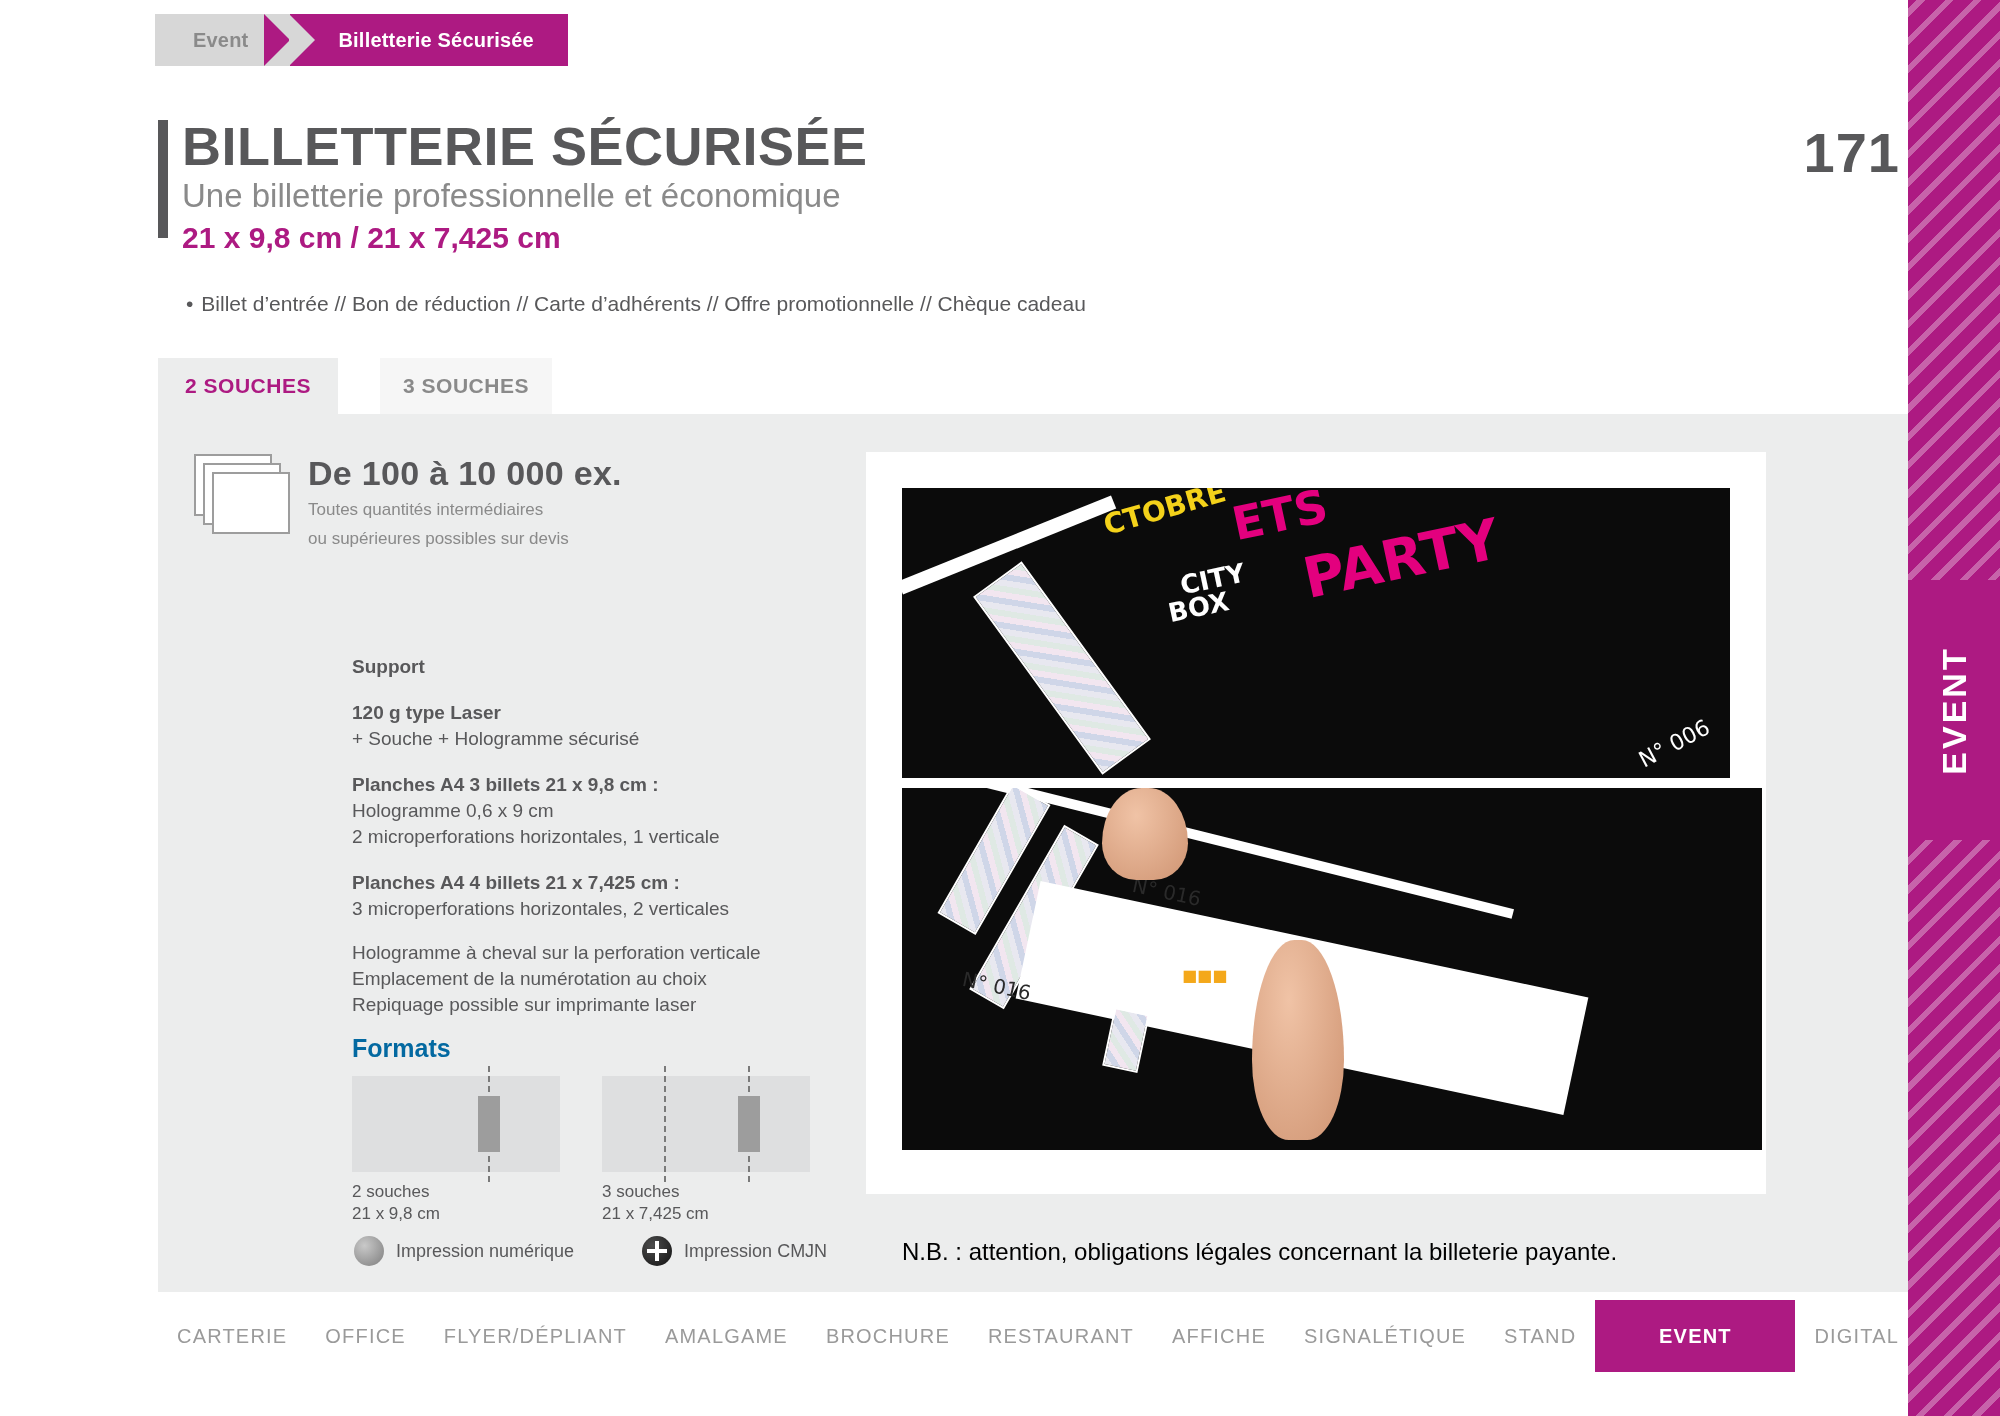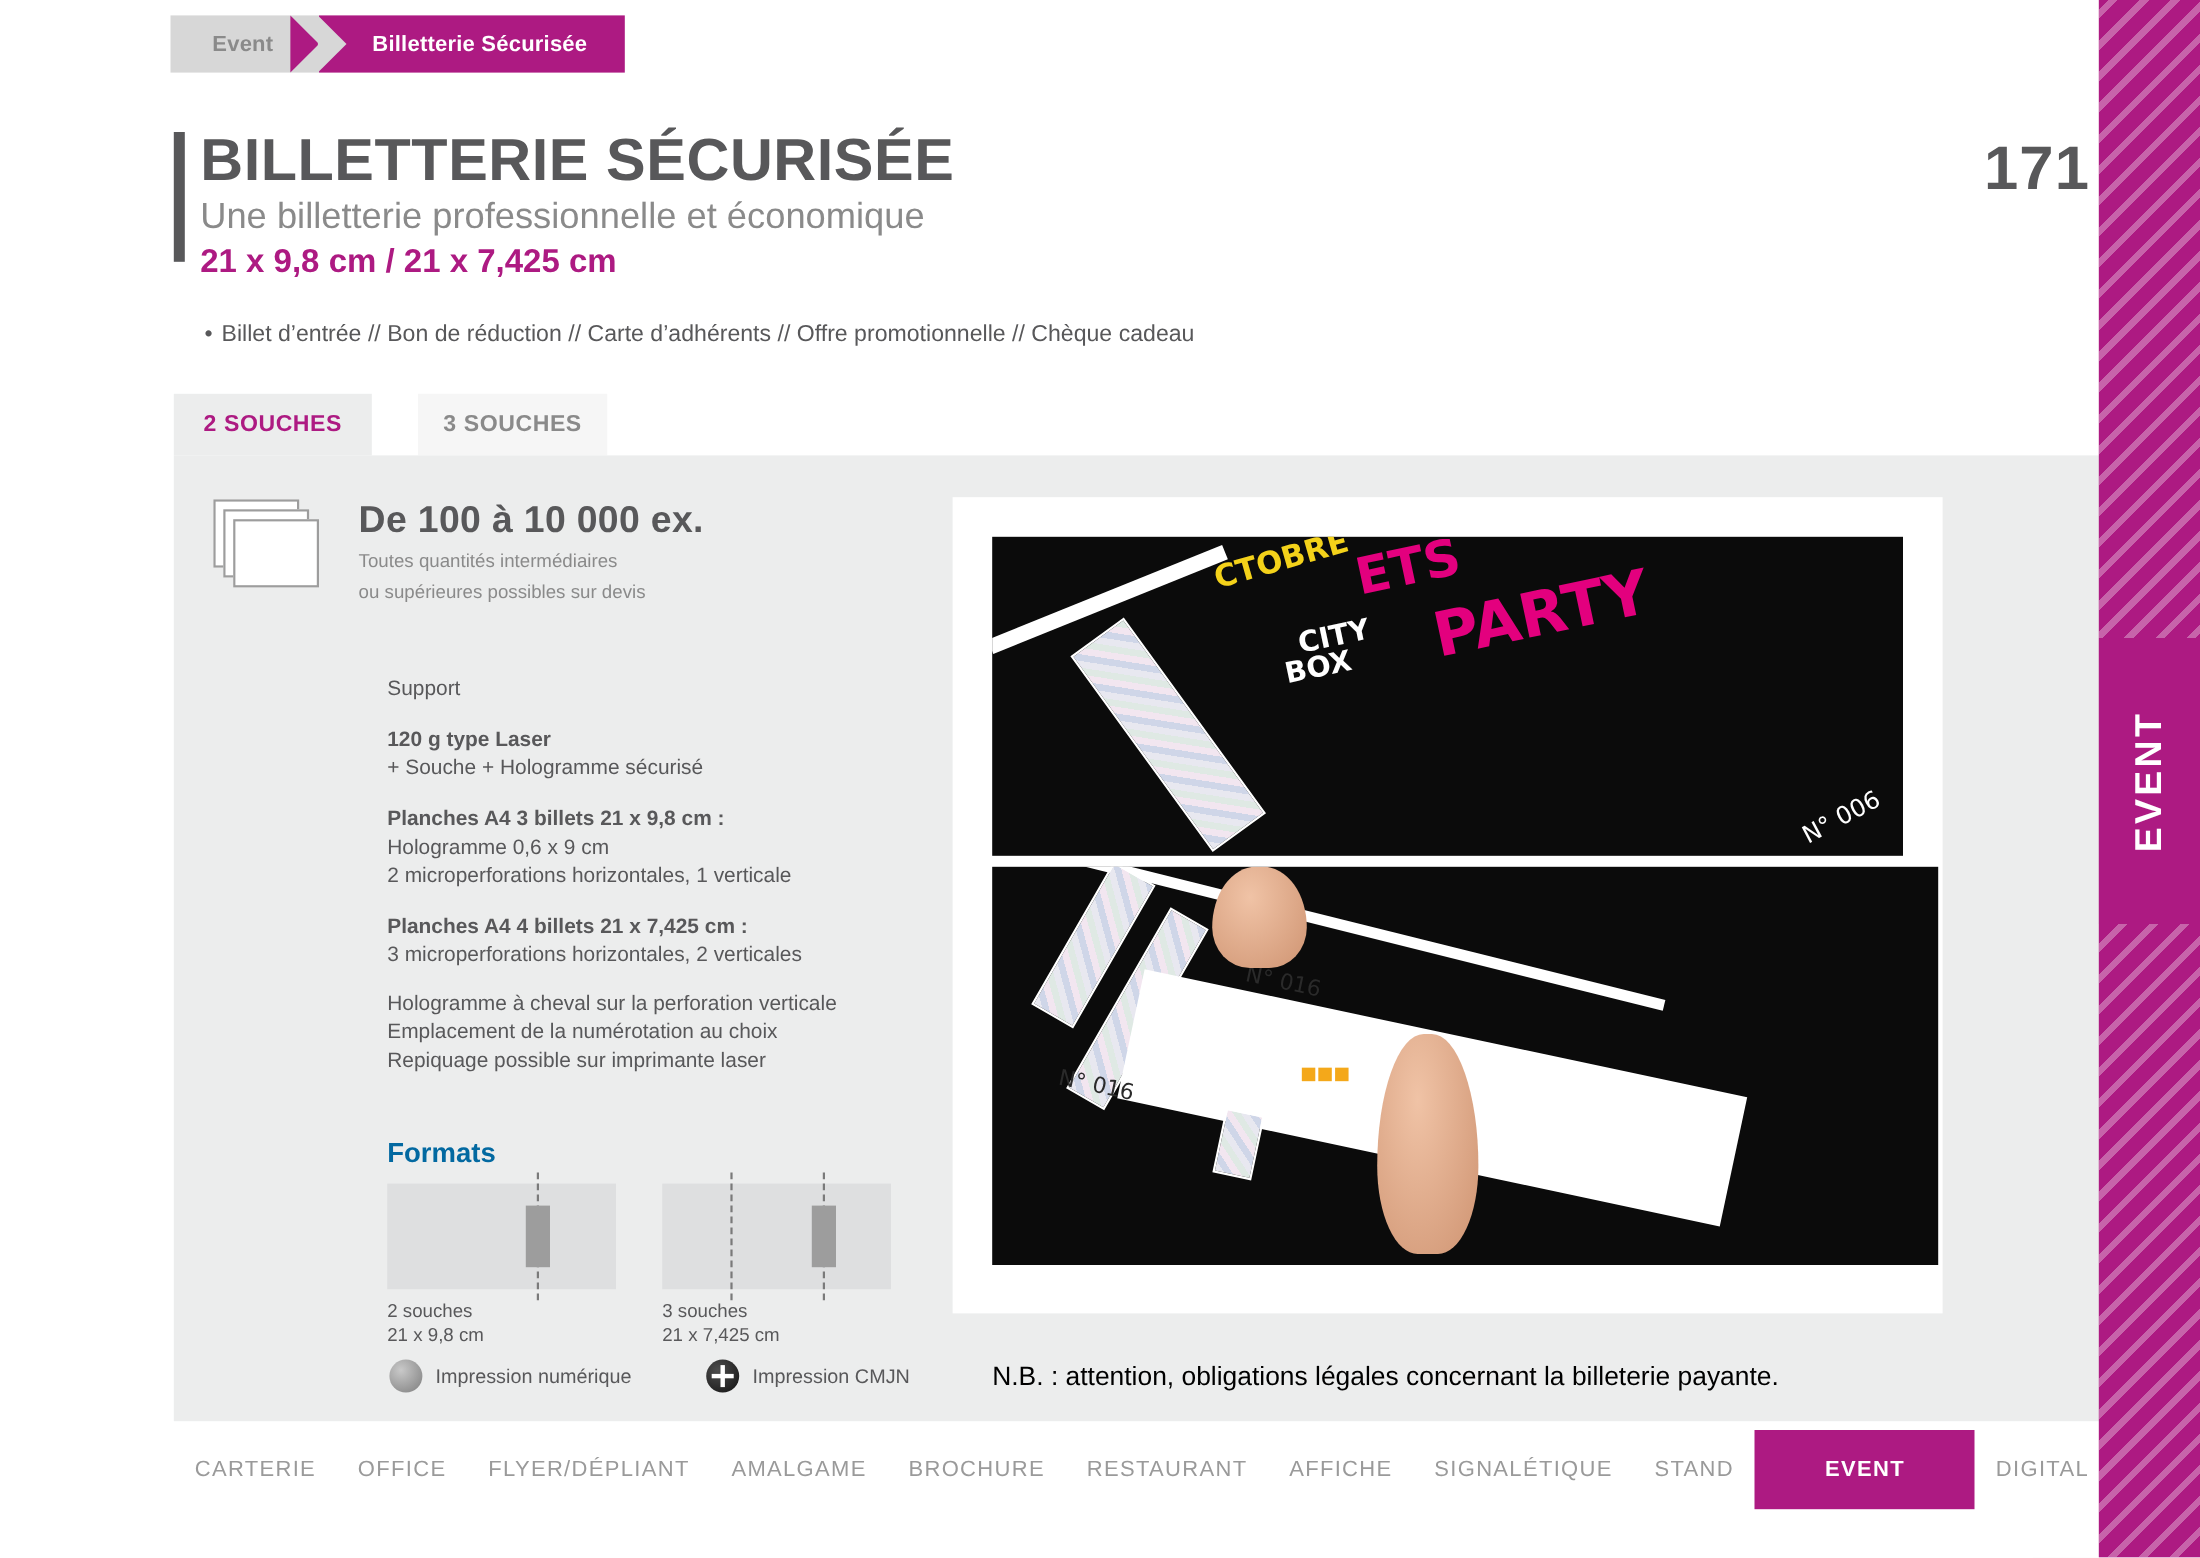"De 100 à 10 000" .qty-text { margin-left: 22px -> 4px }
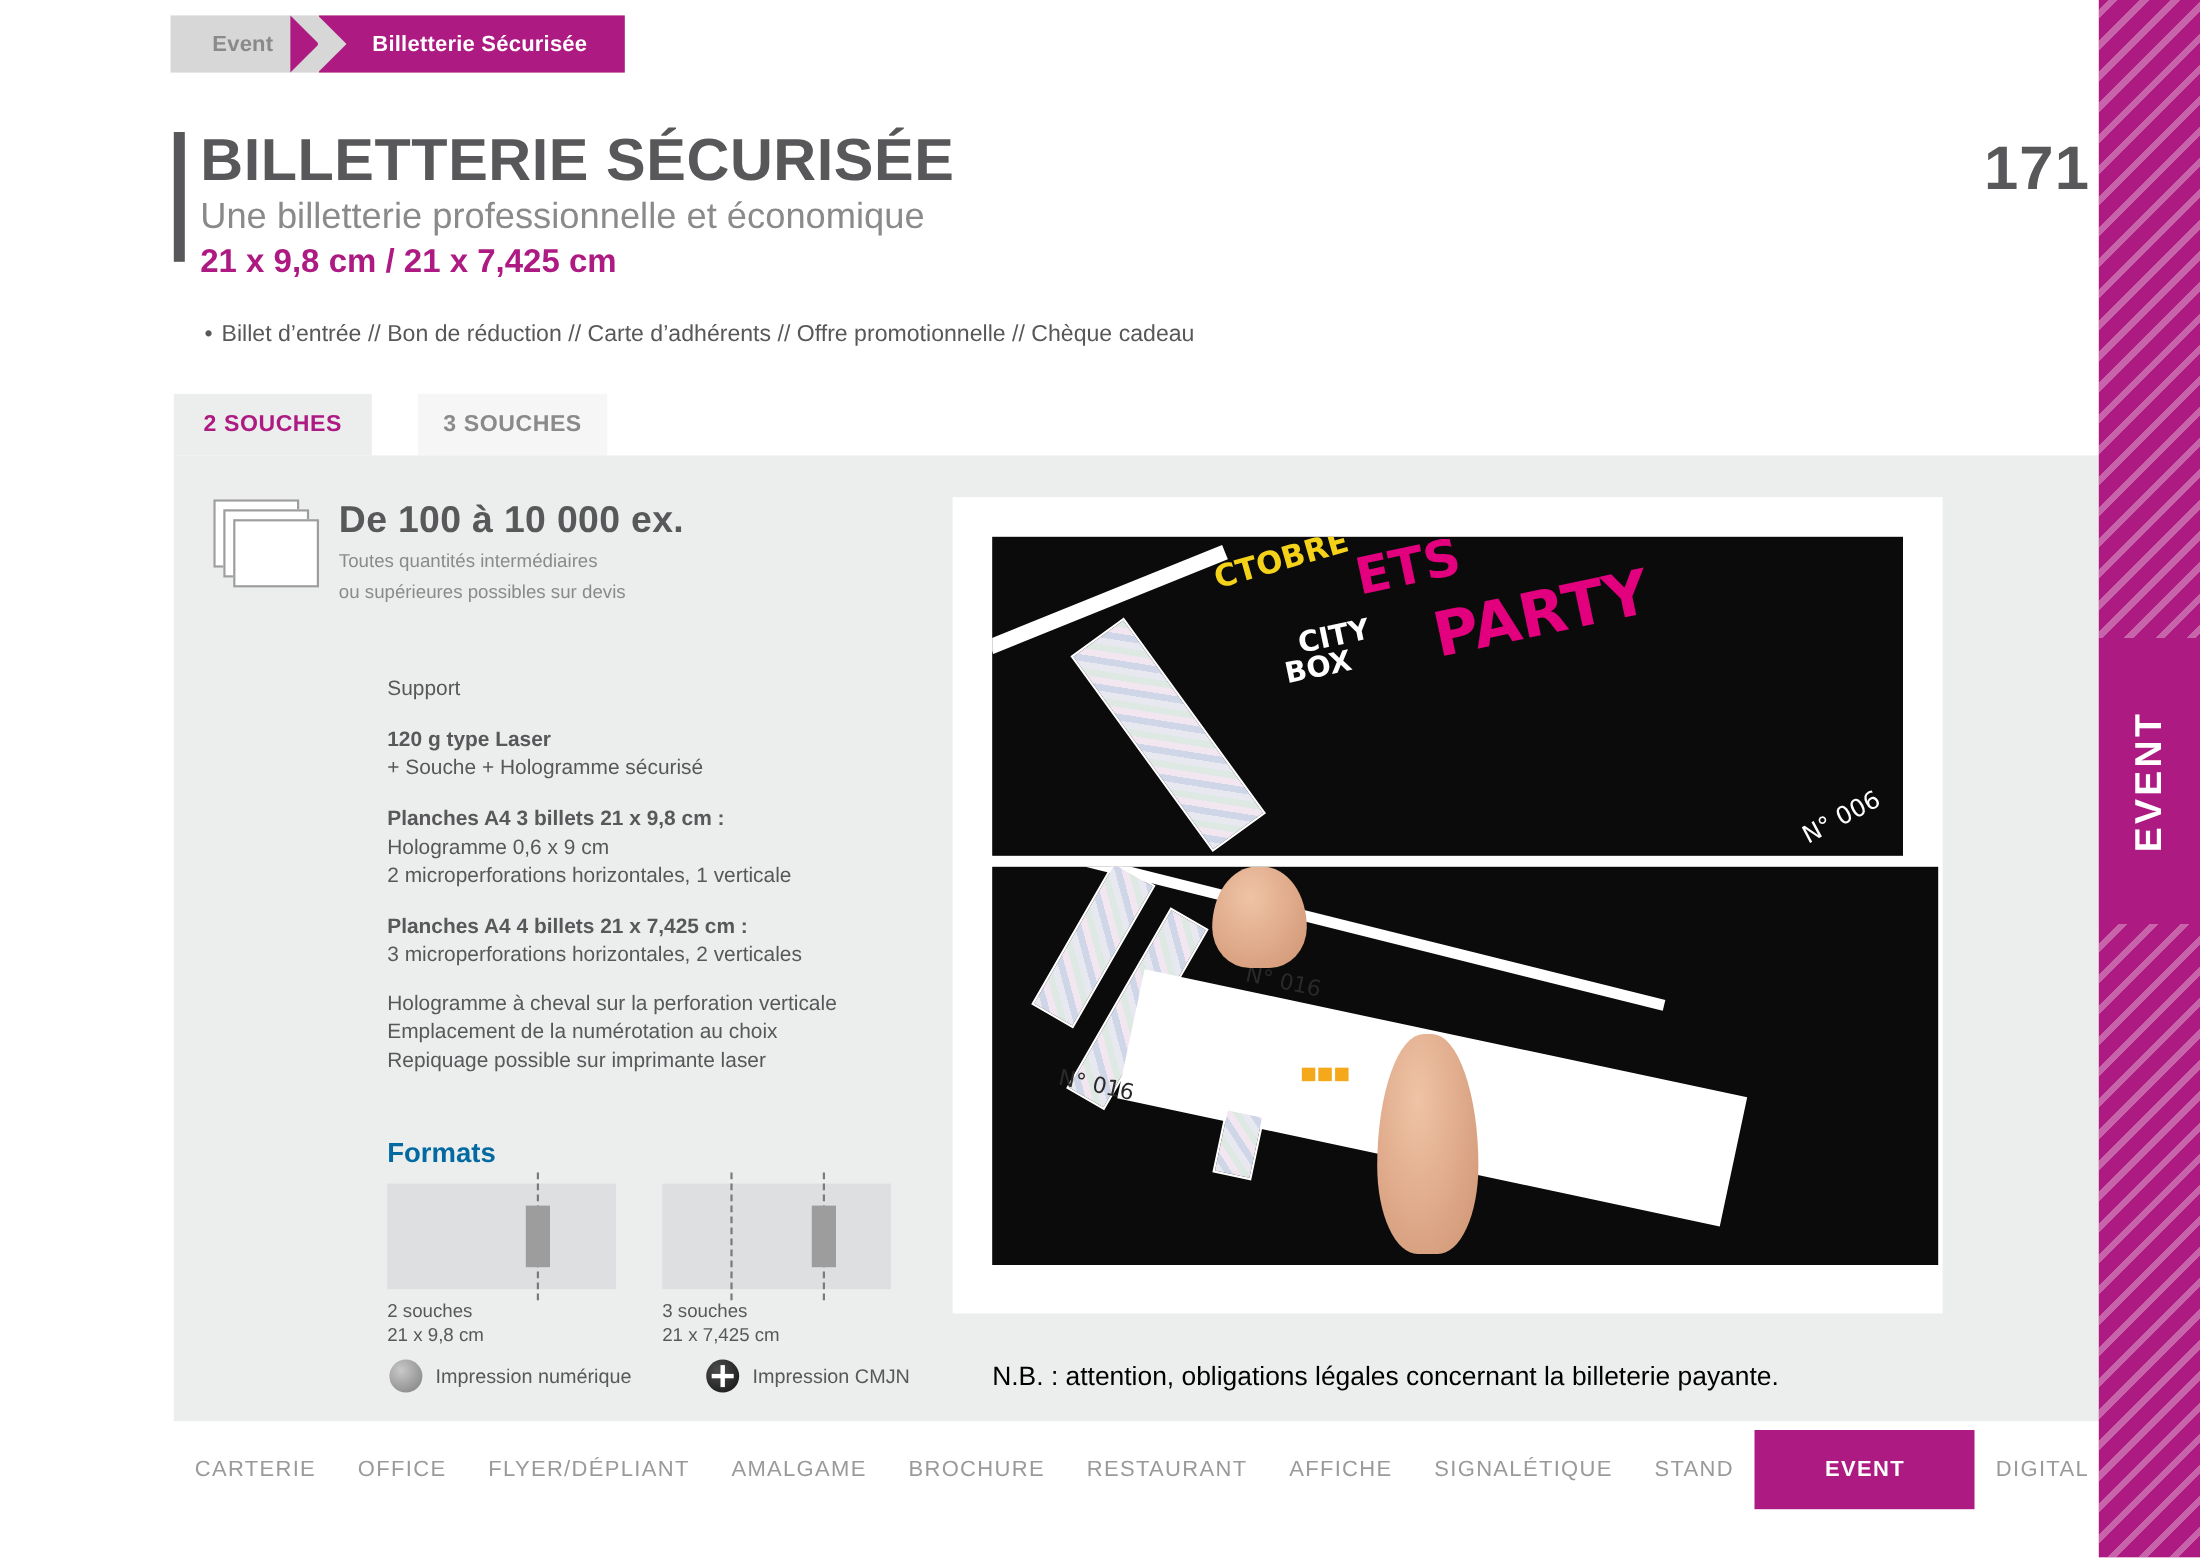"Support" .sec-title { font-weight: normal -> bold; margin-top: none -> 40px }
